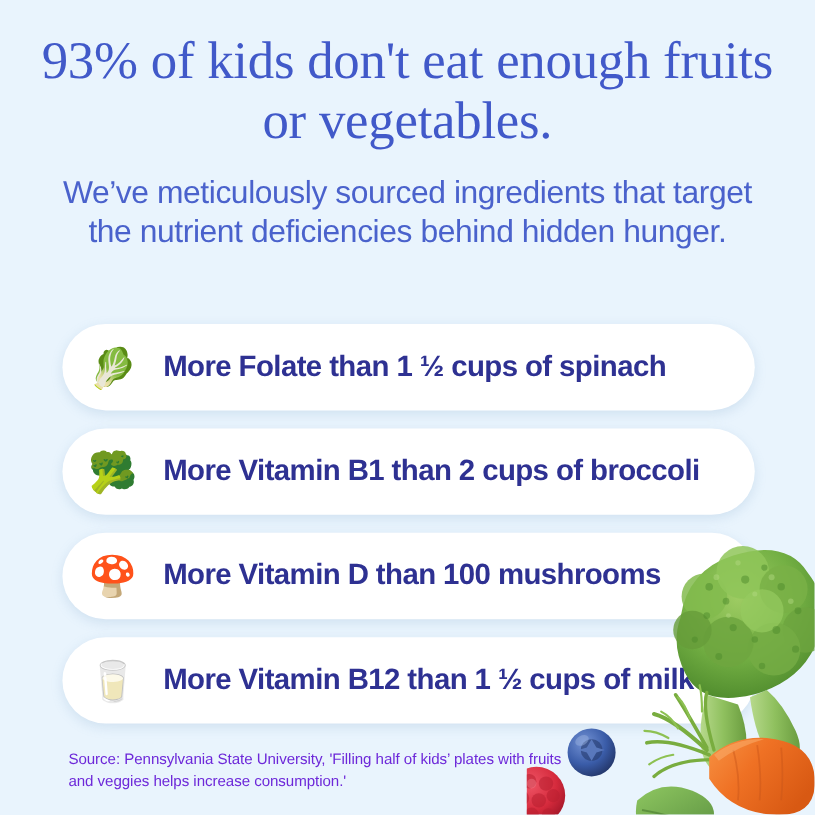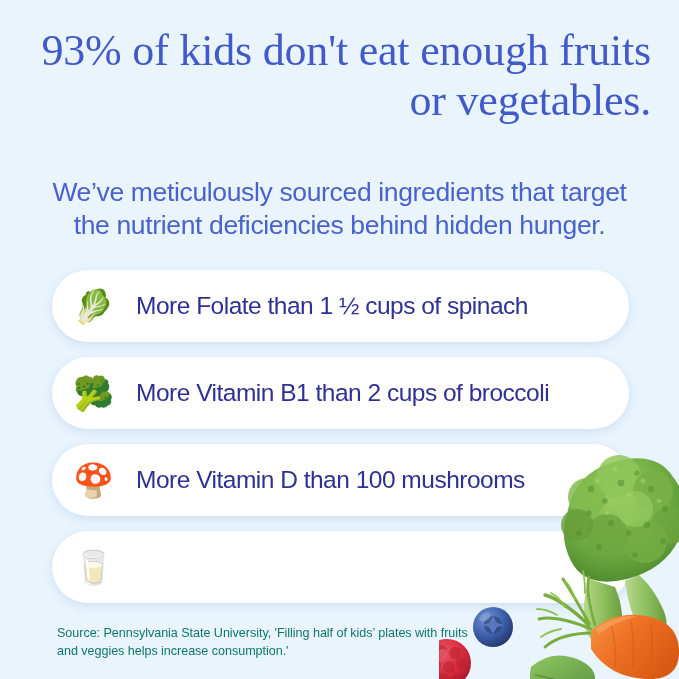"93% of kids don't eat" .headline { text-align: right -> center }
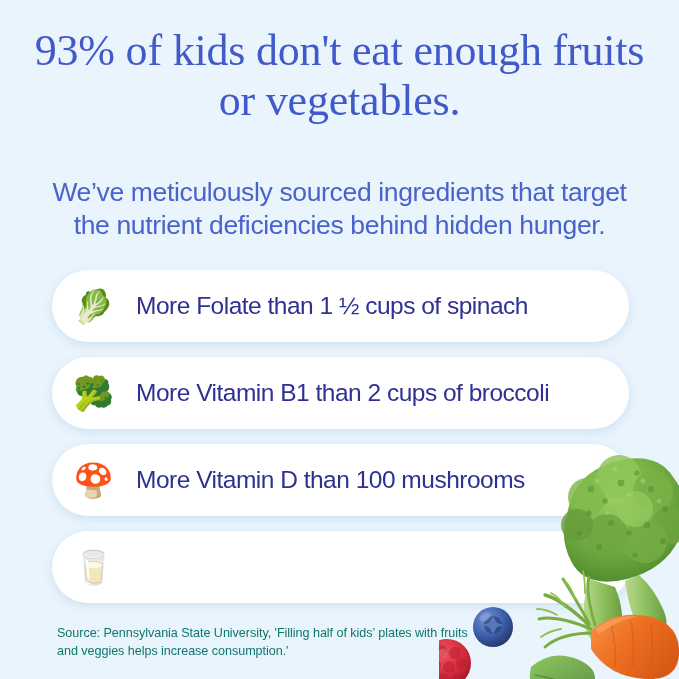"We’ve meticulously sourced ingredients" .subtitle { margin-top: 32px -> none }
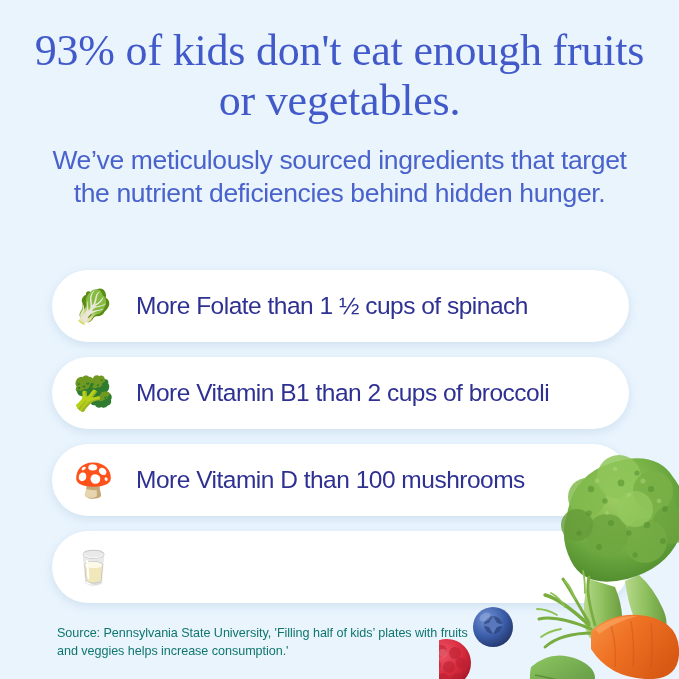"More Folate than 1 ½" .card-label { font-weight: normal -> bold }
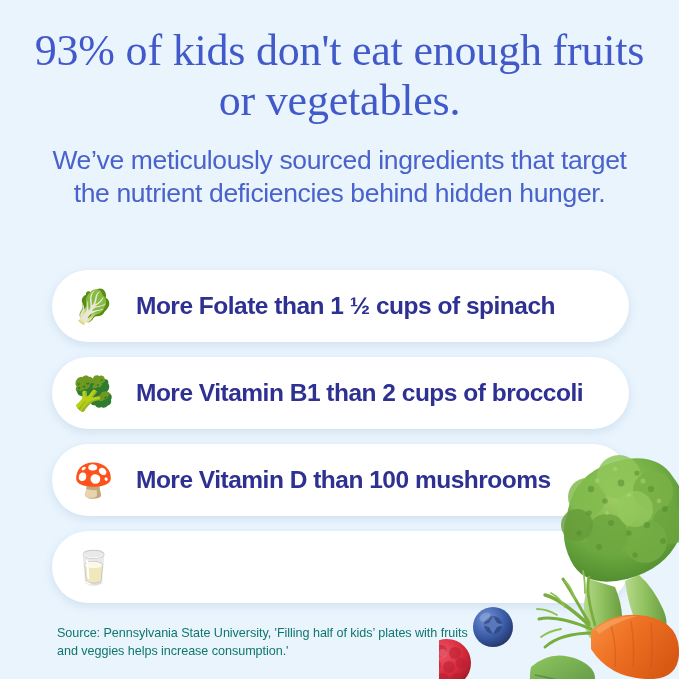"More Vitamin B12 than 1" span.card-label { html: none -> <span>More Vitamin B12 than 1 ½ cups of milk</span> }
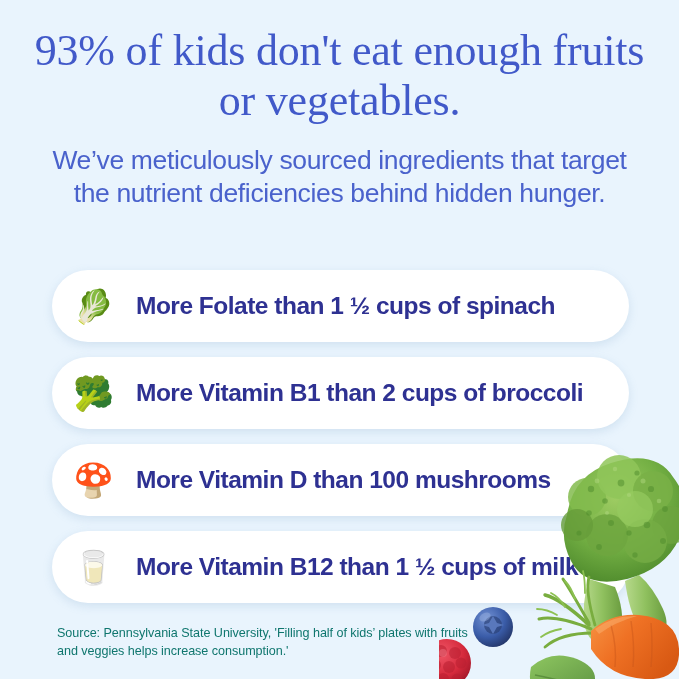"Source: Pennsylvania State University," .source { color: #0f766e -> #6d28d9 }
